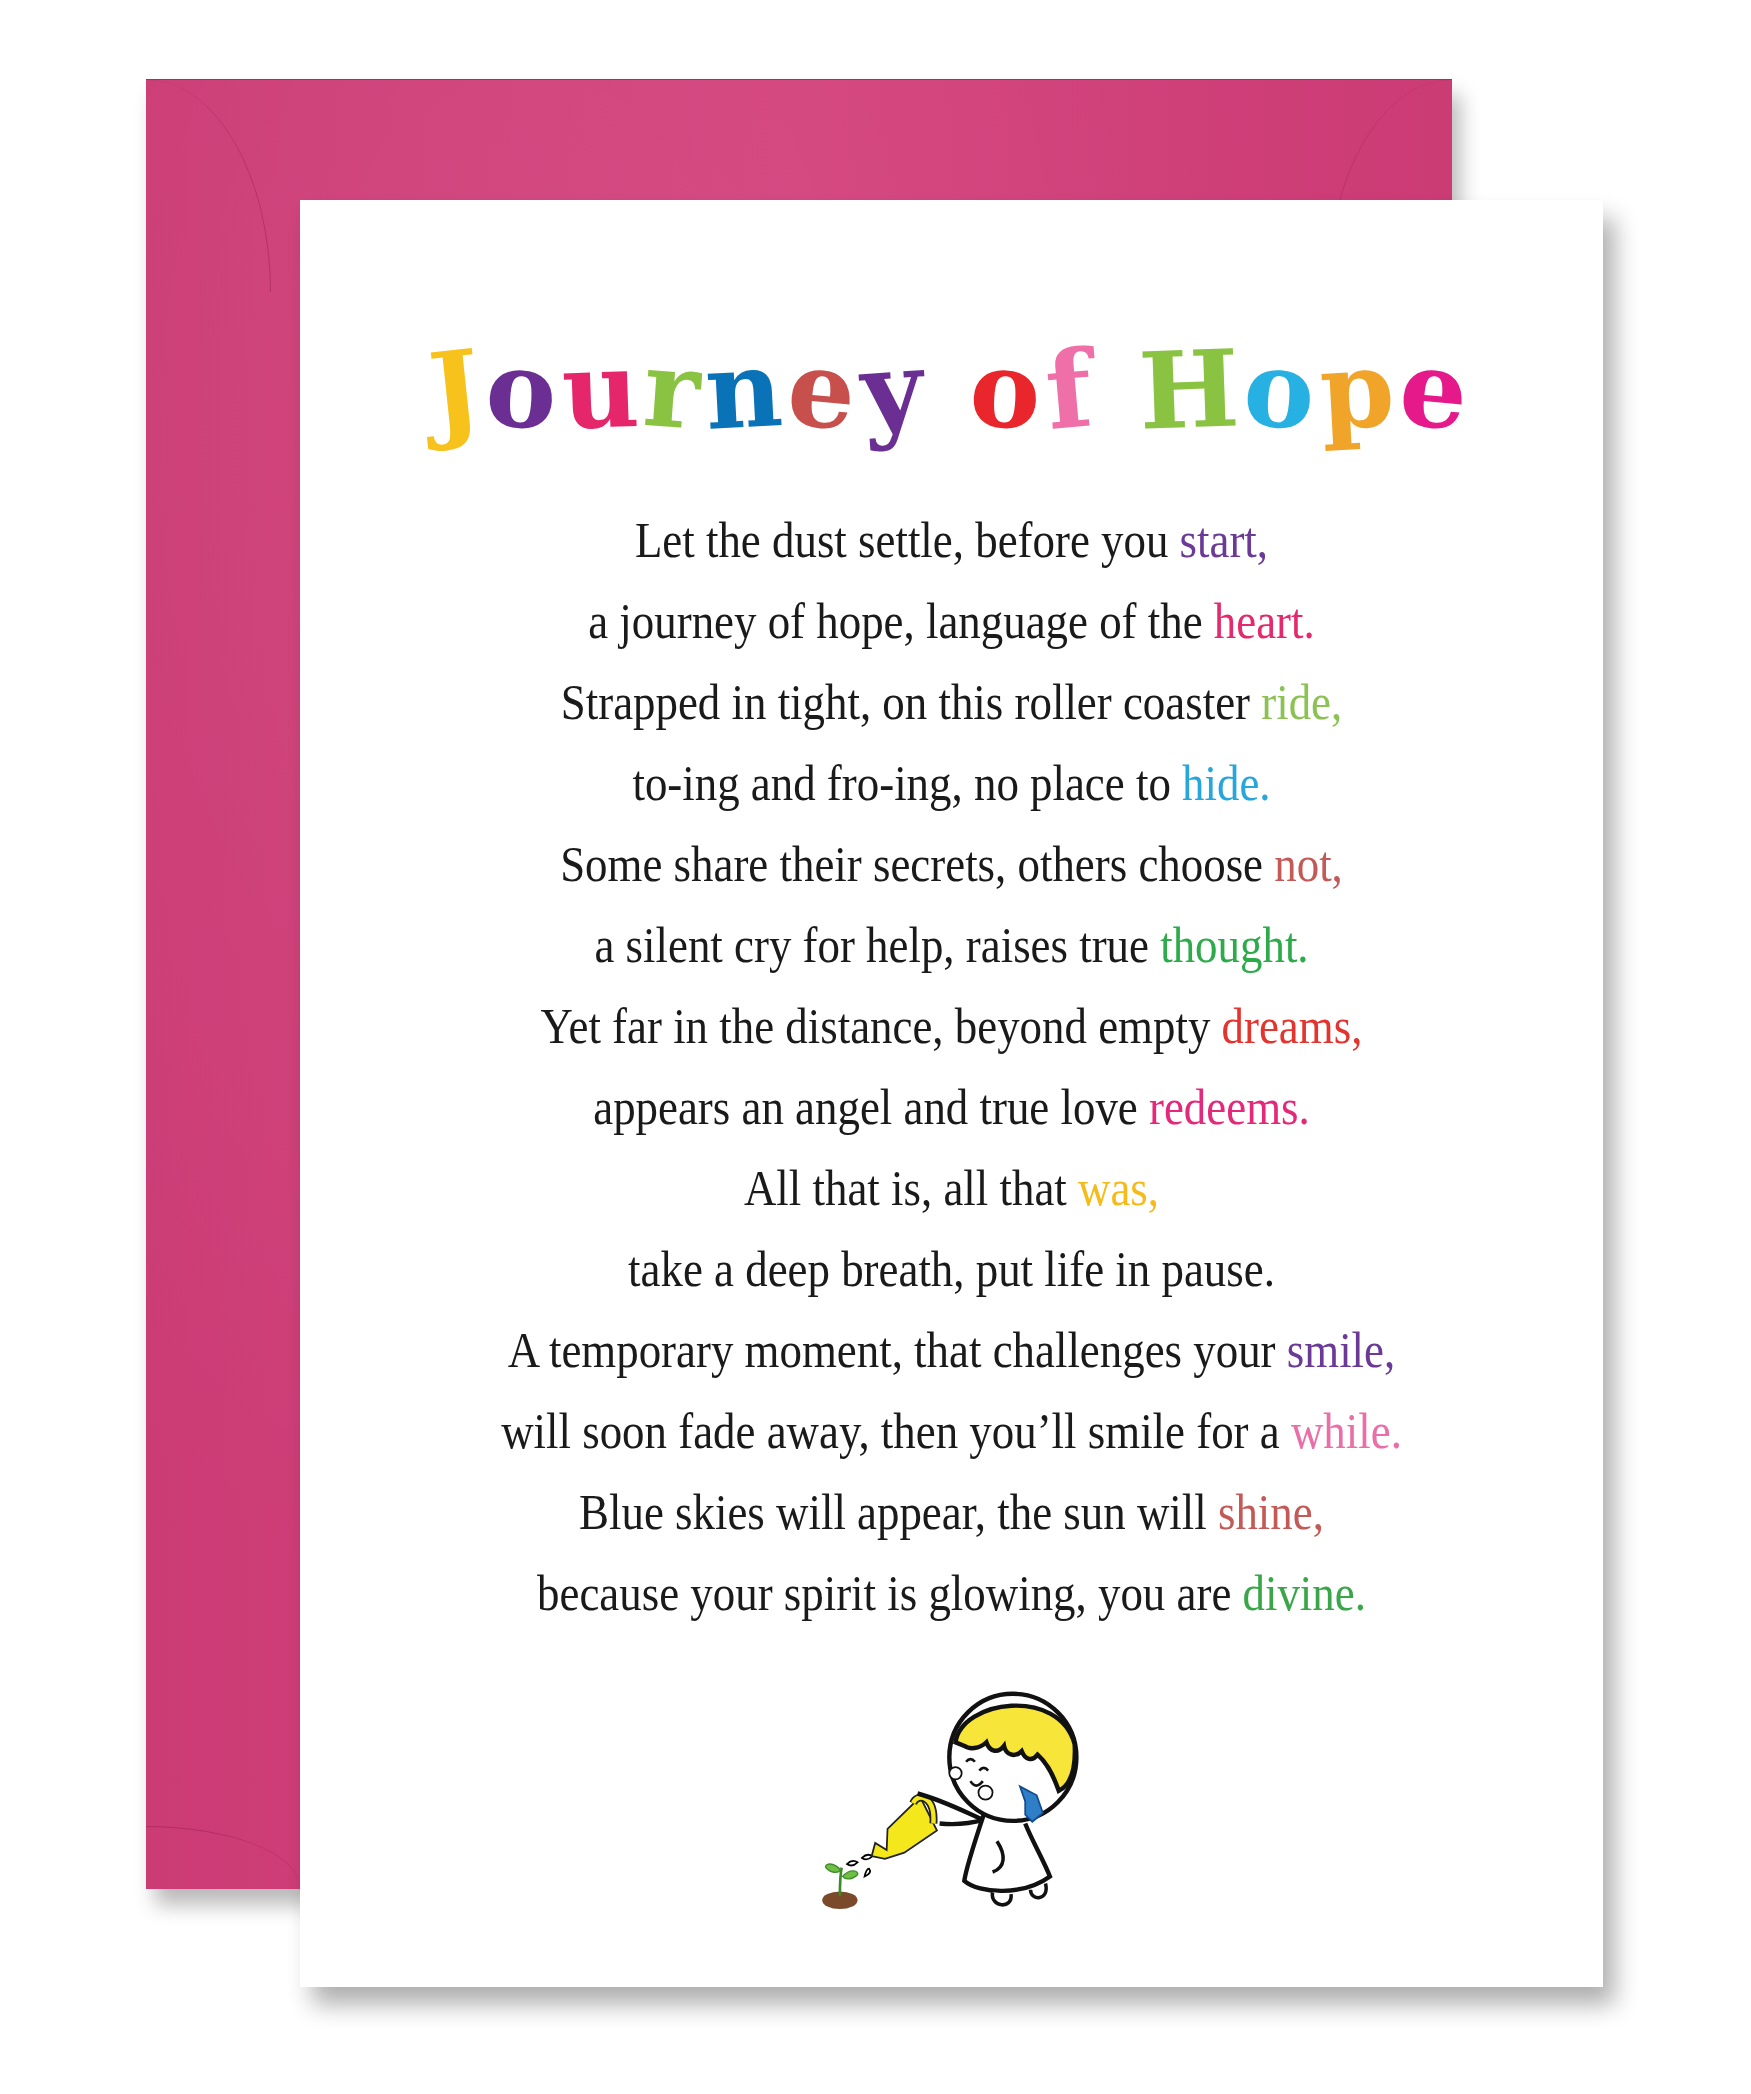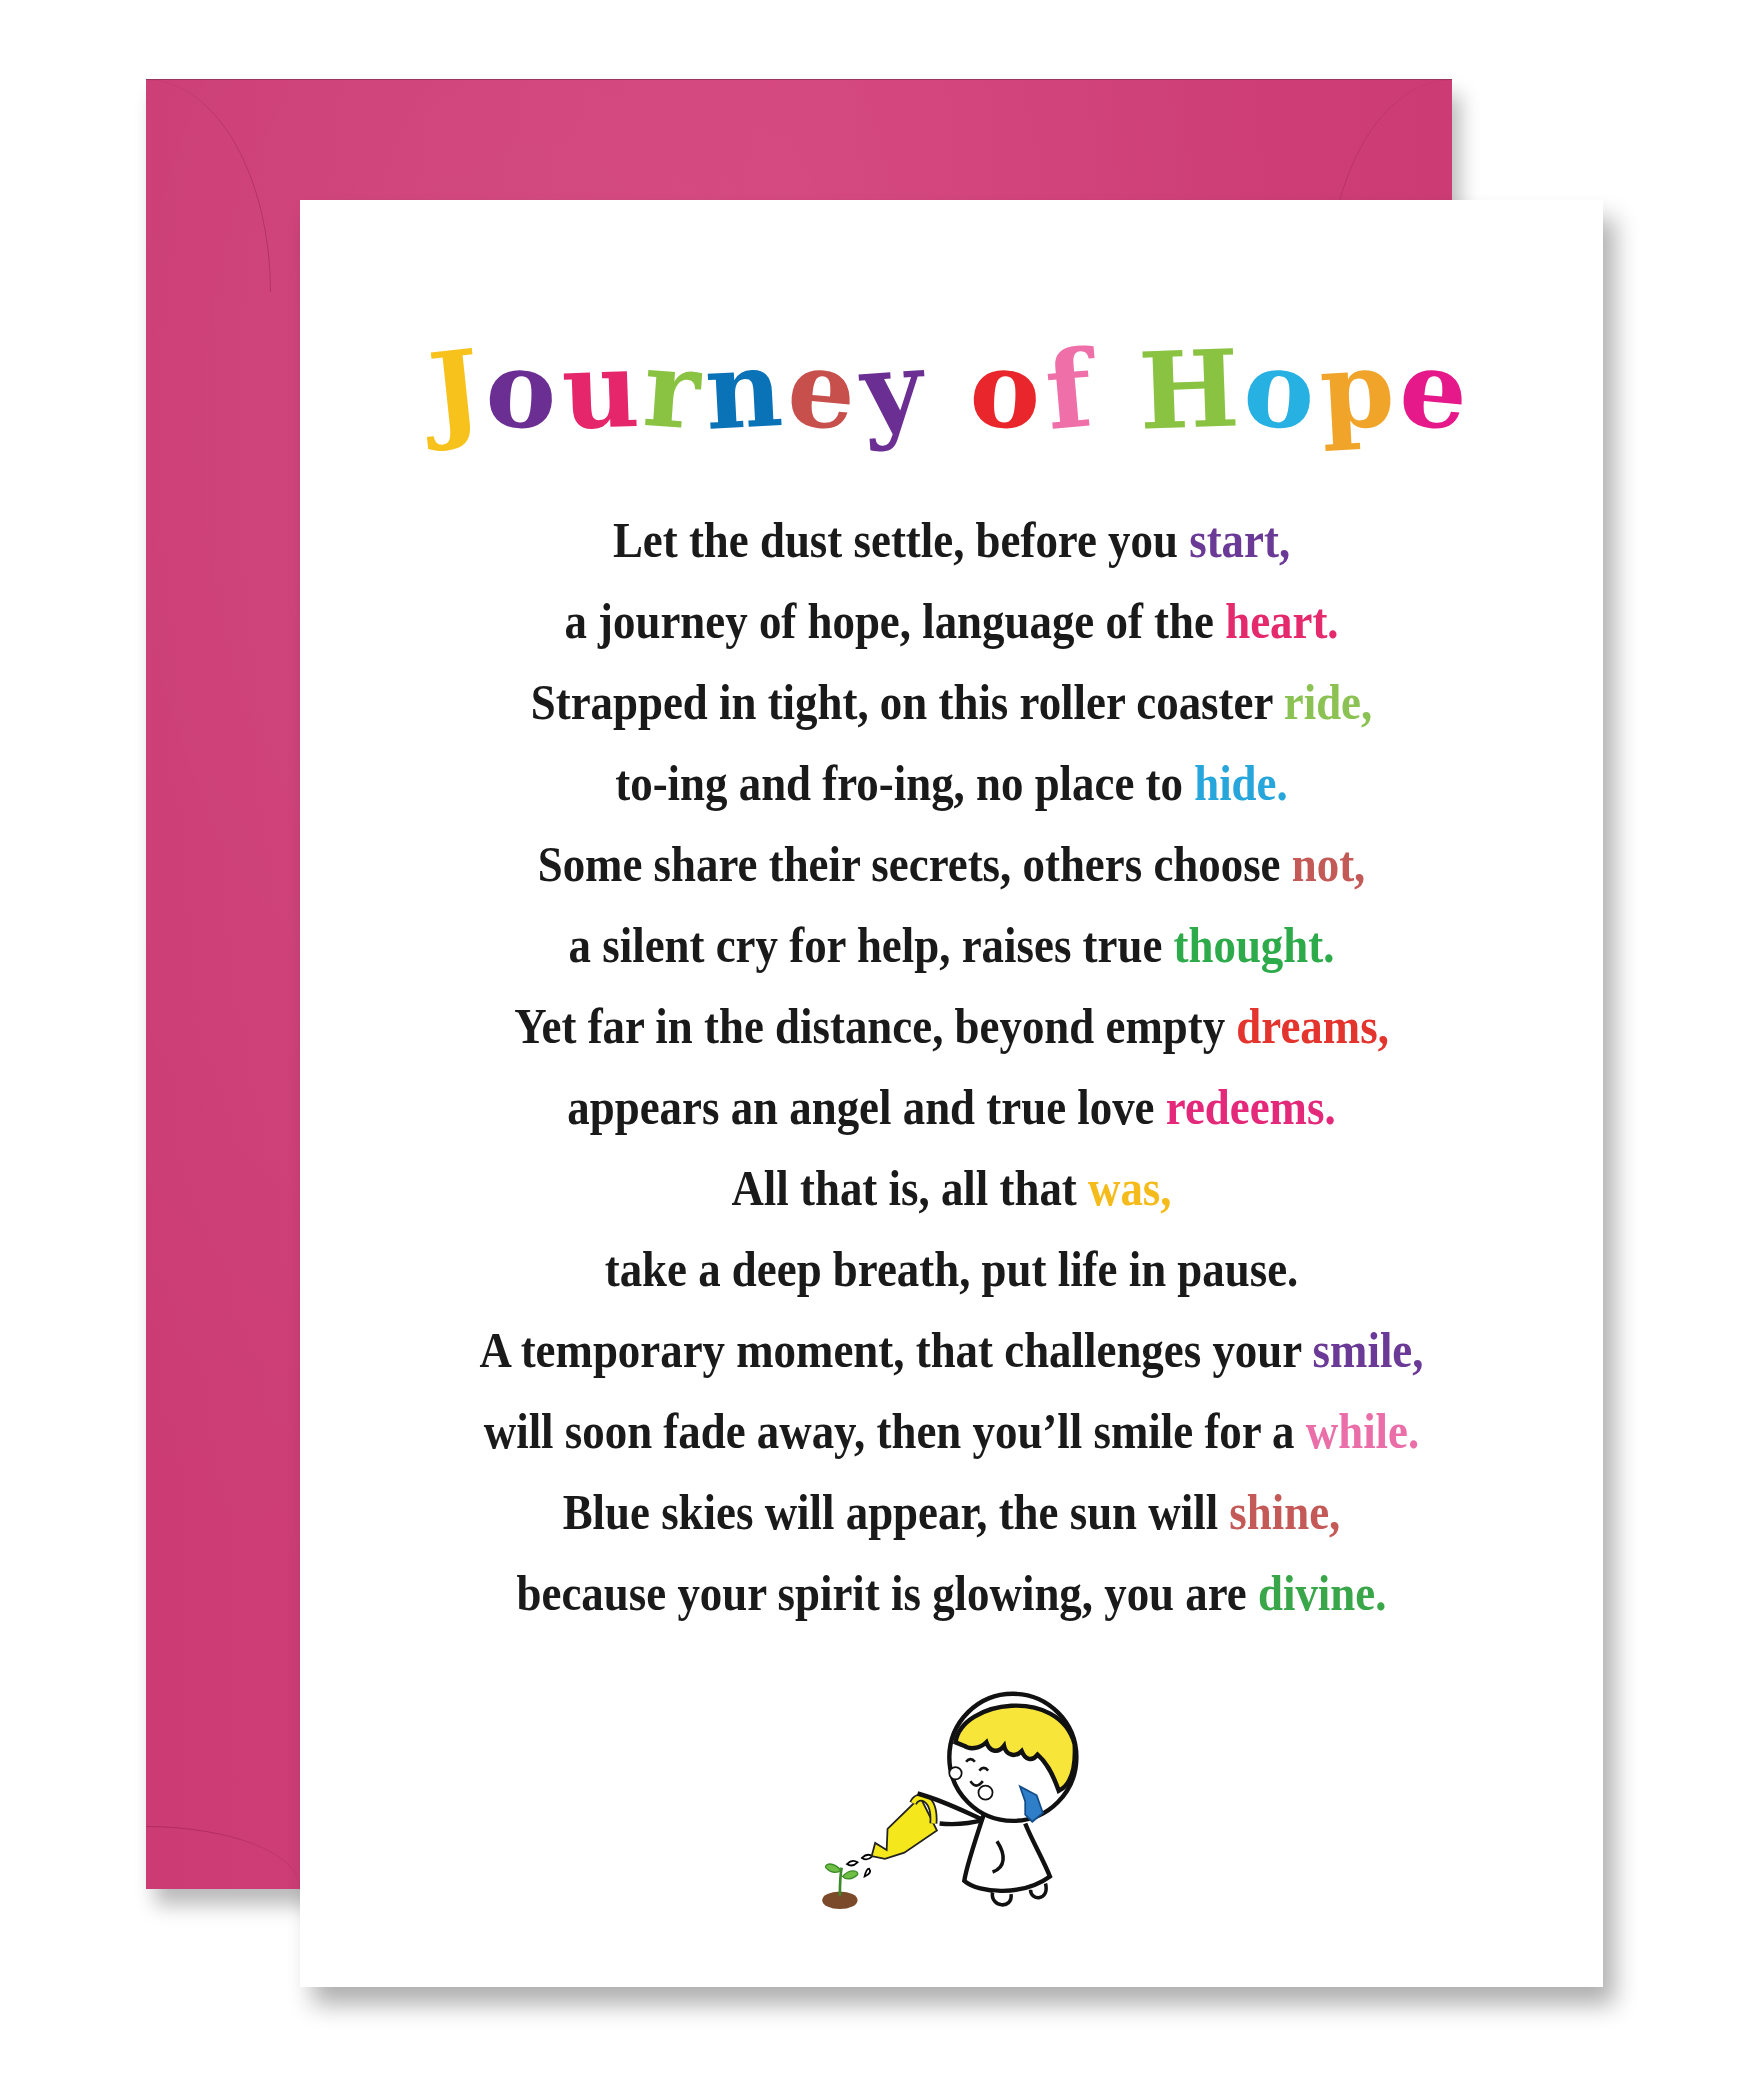"Let the dust settle, before" .poem { font-weight: bold -> none }
